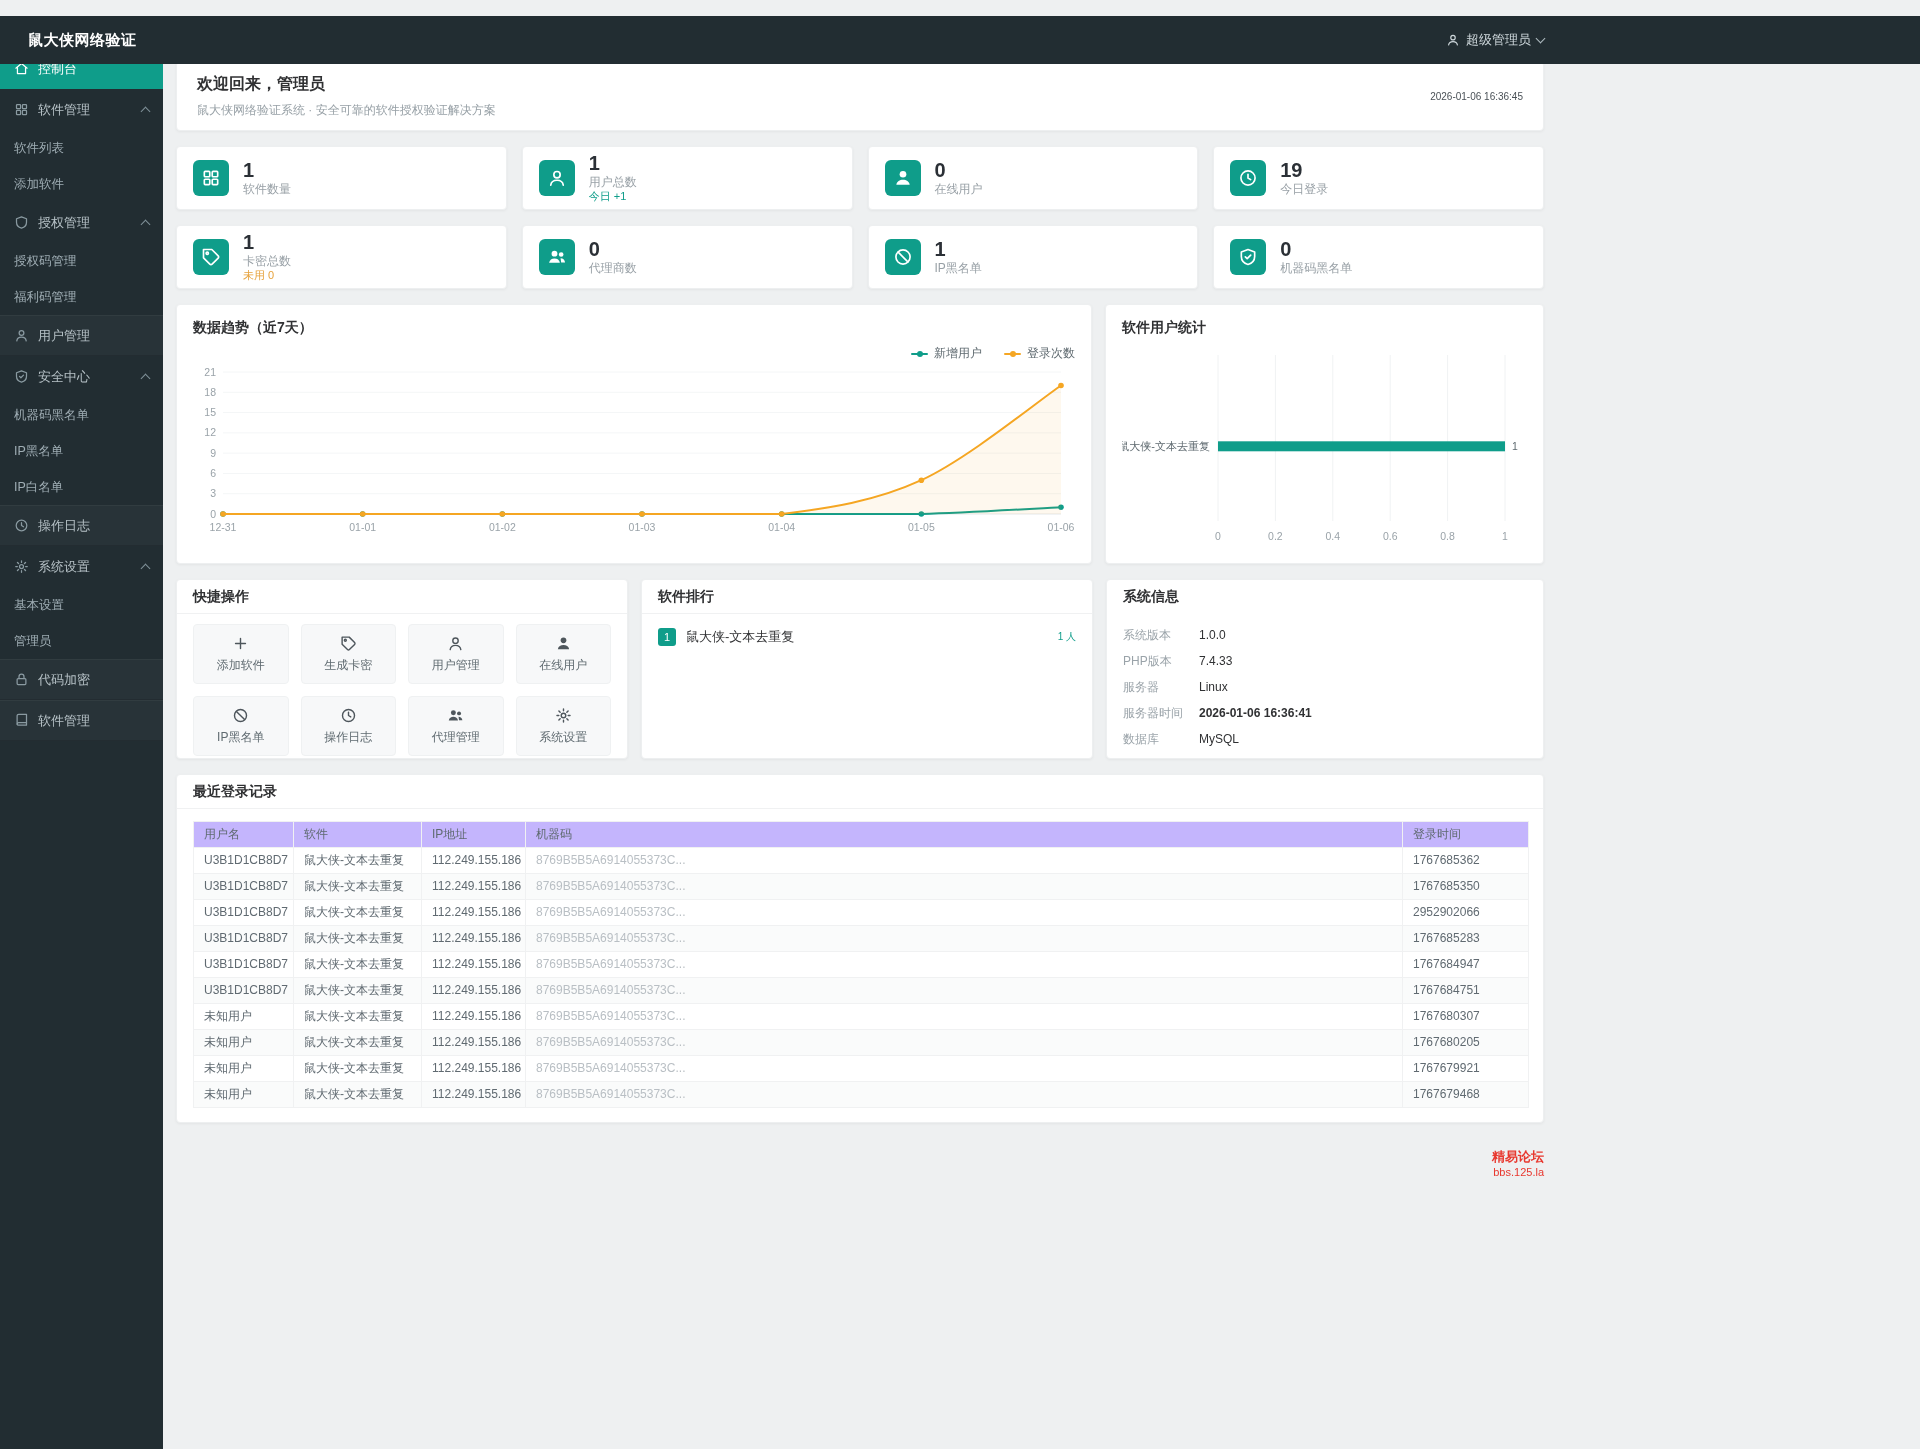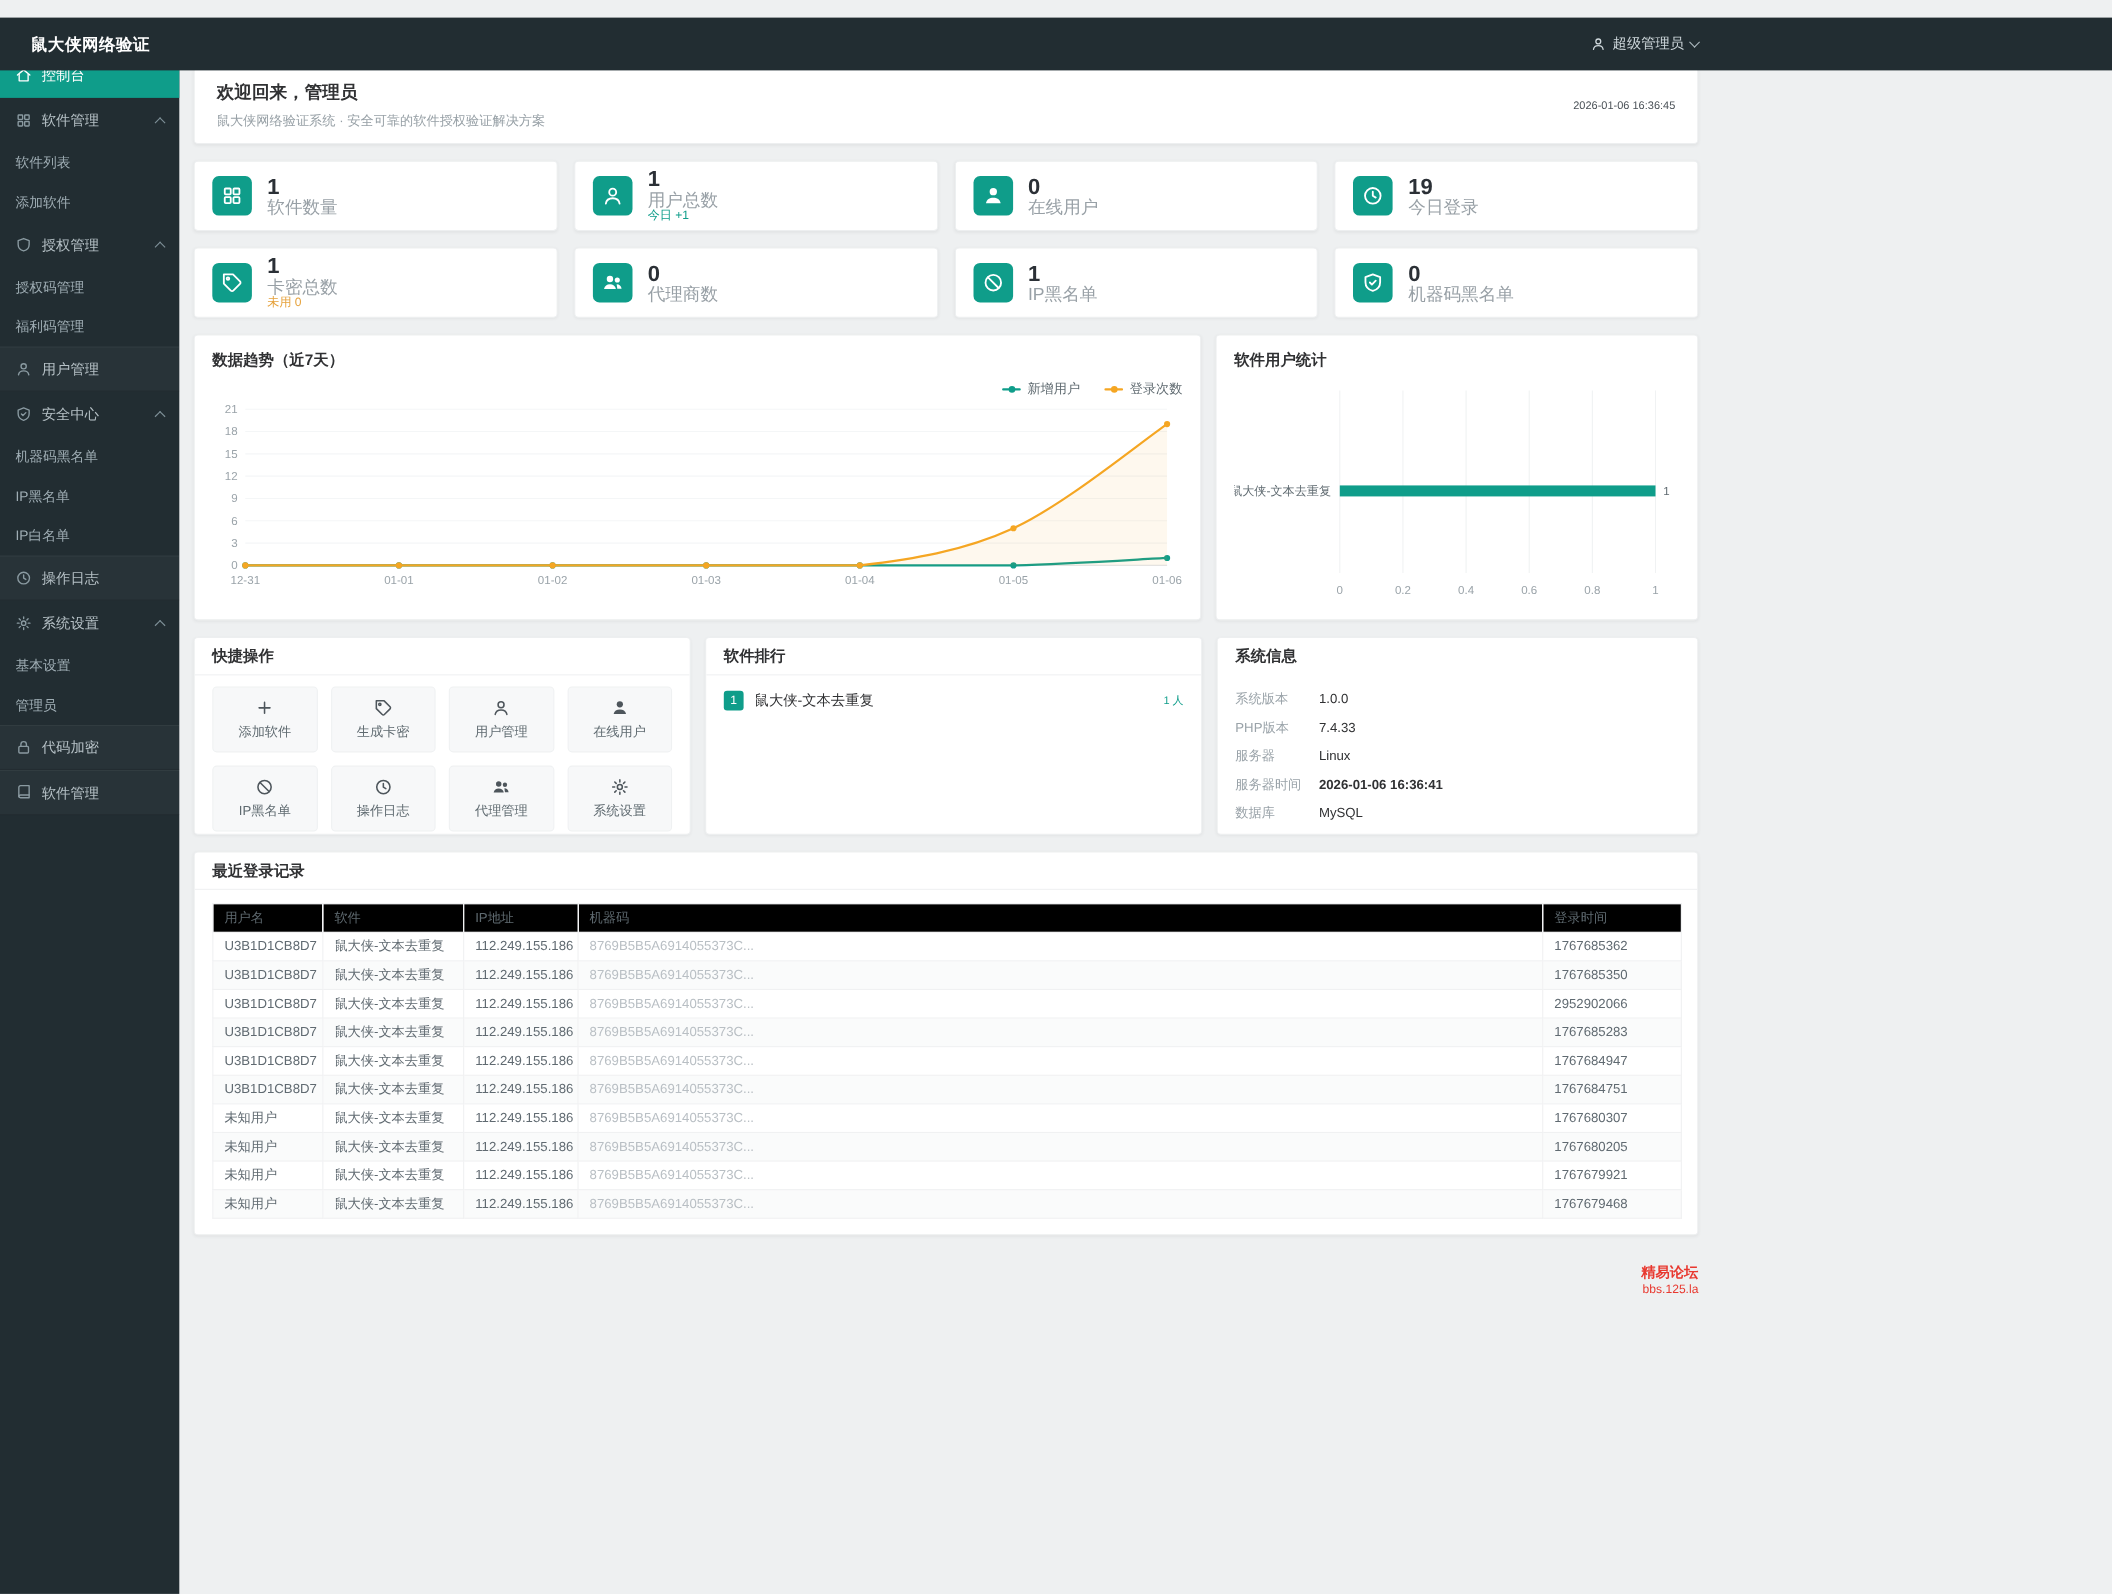"软件数量" .stat-label { font-size: 16px -> 12px }
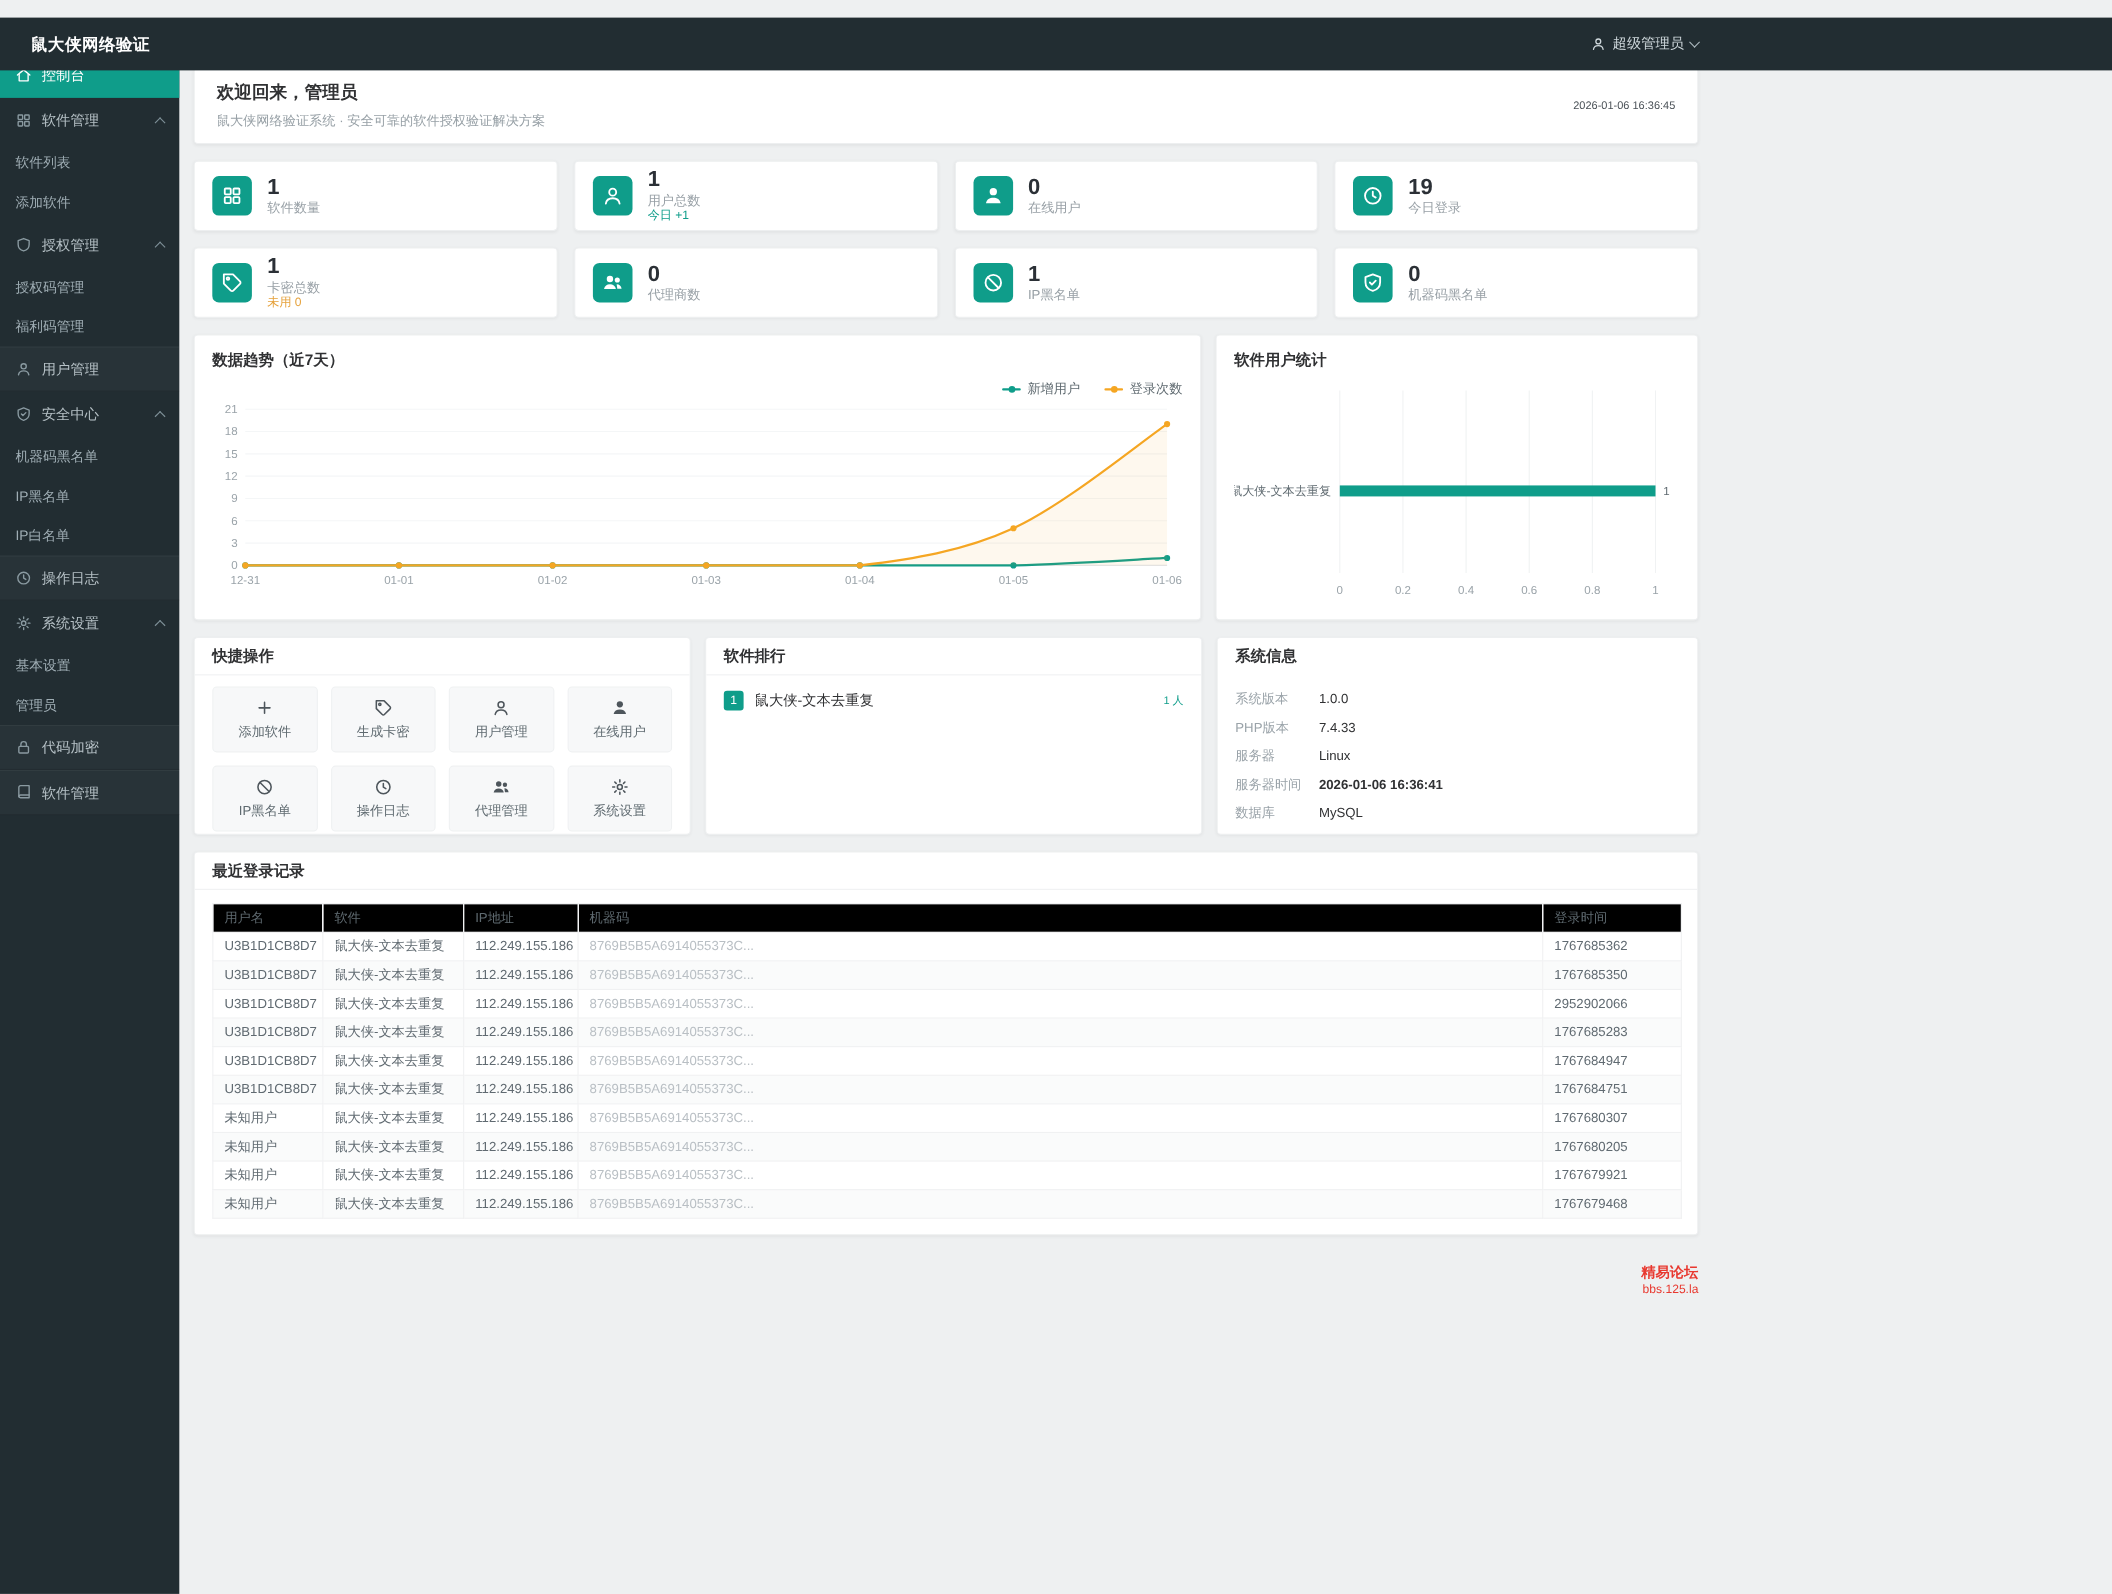"用户名" .login-table th { background: #000000 -> #c4b5fd }
